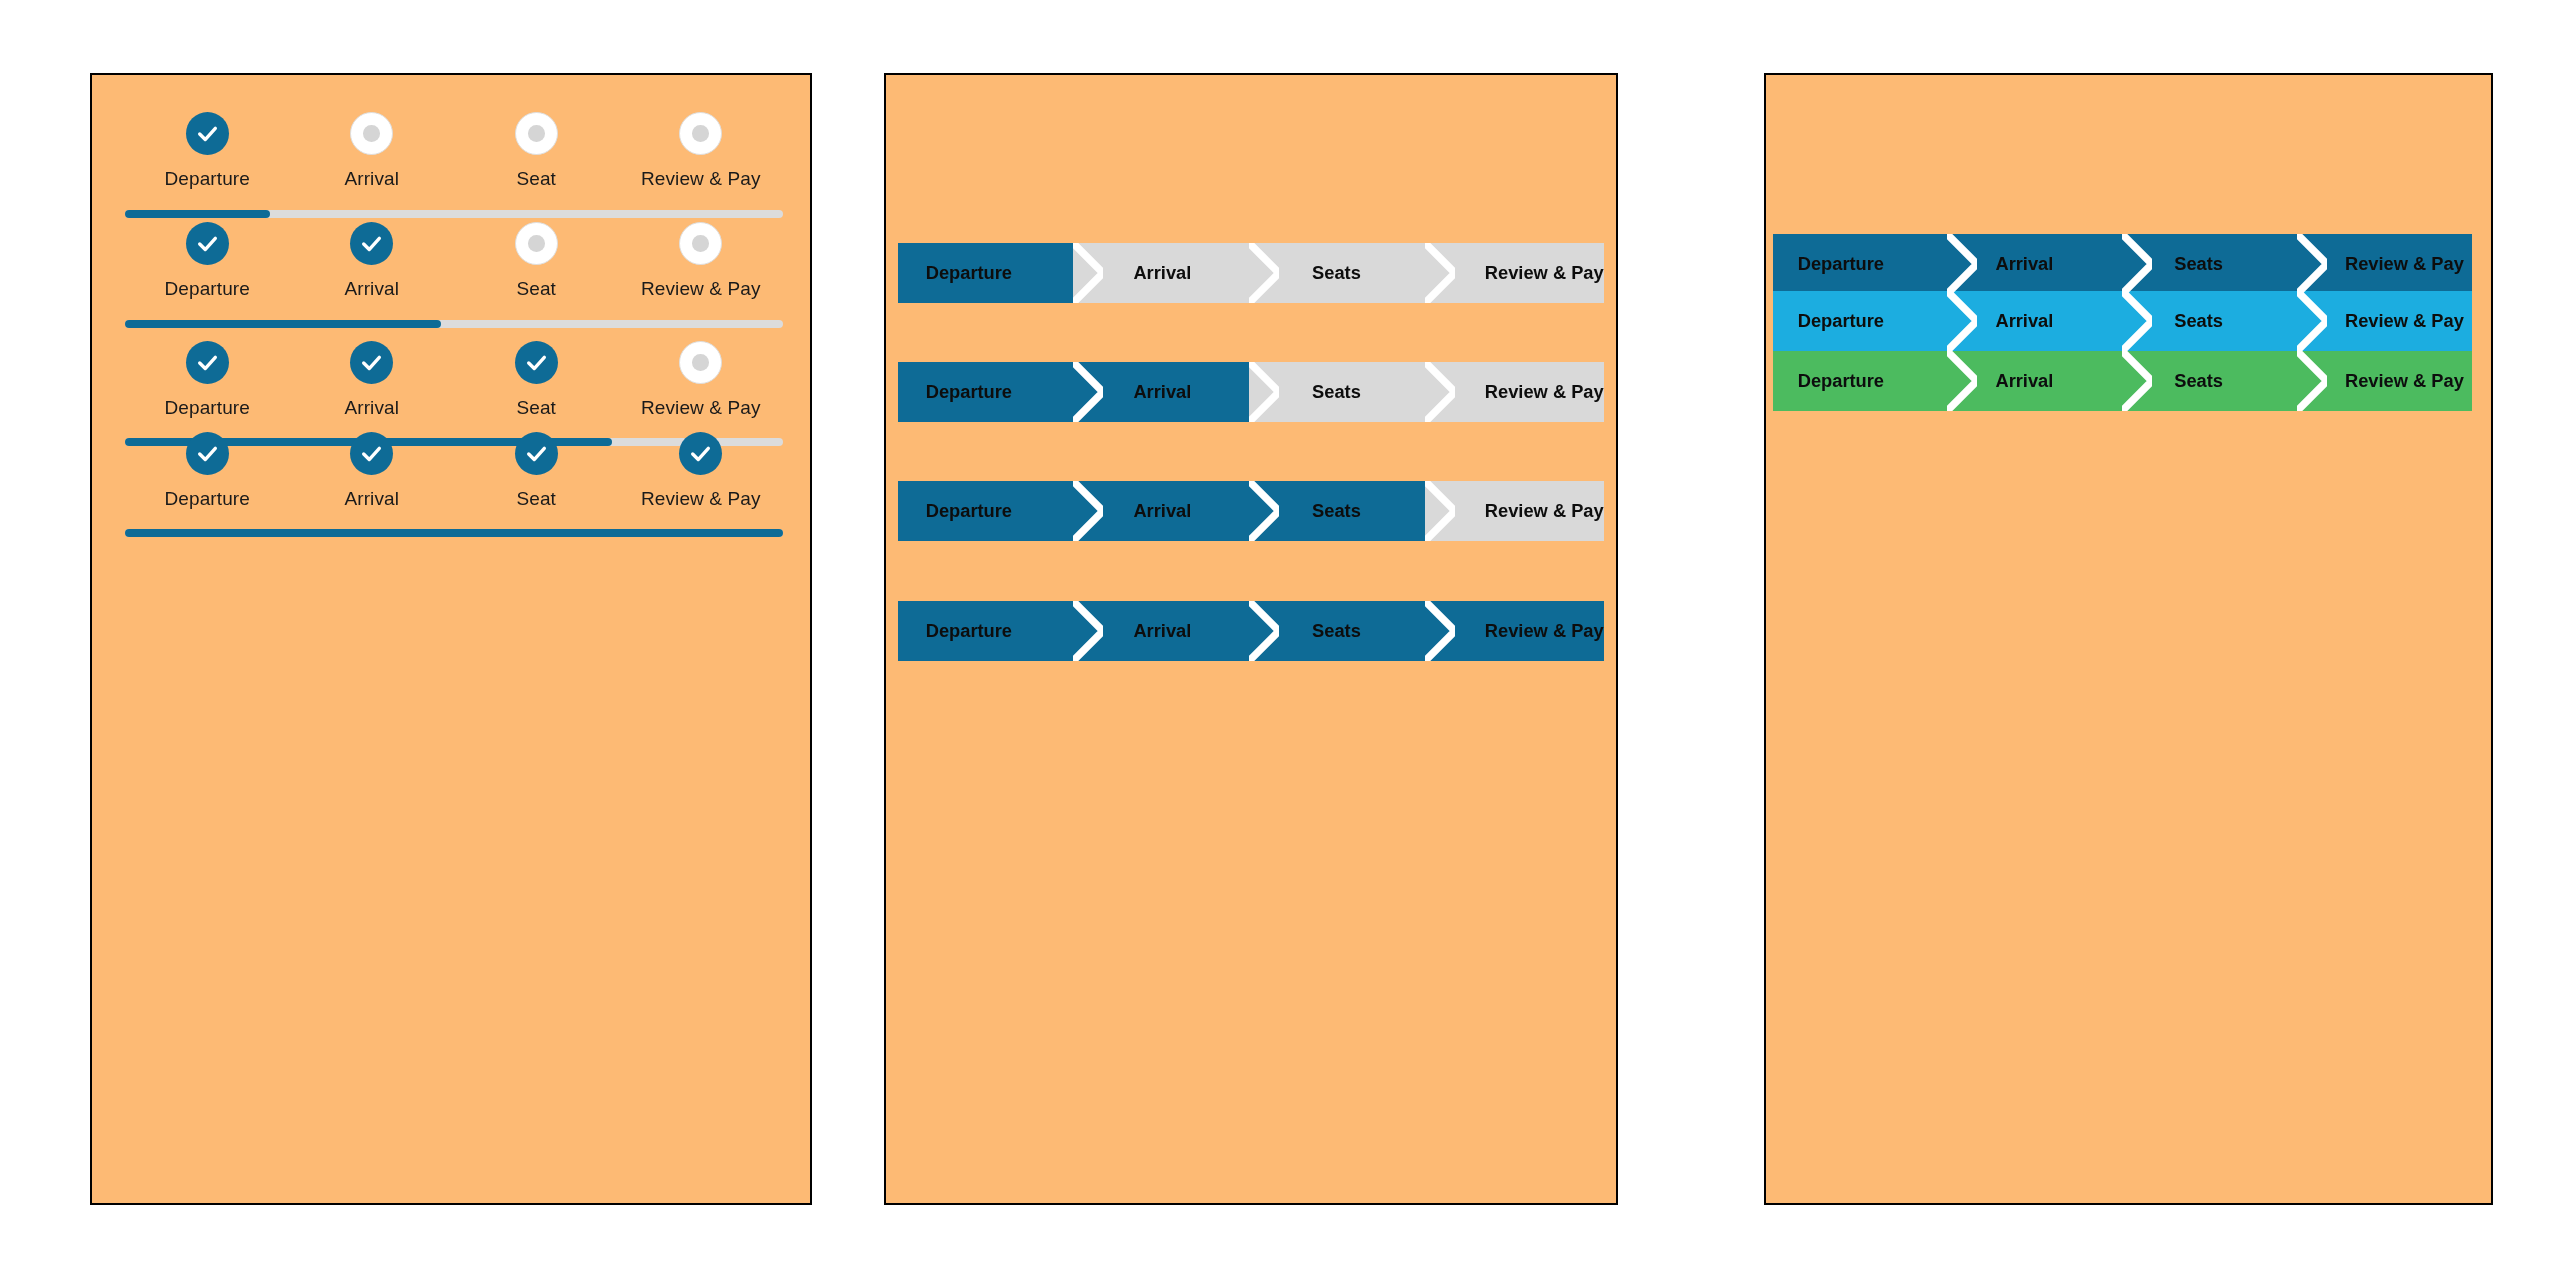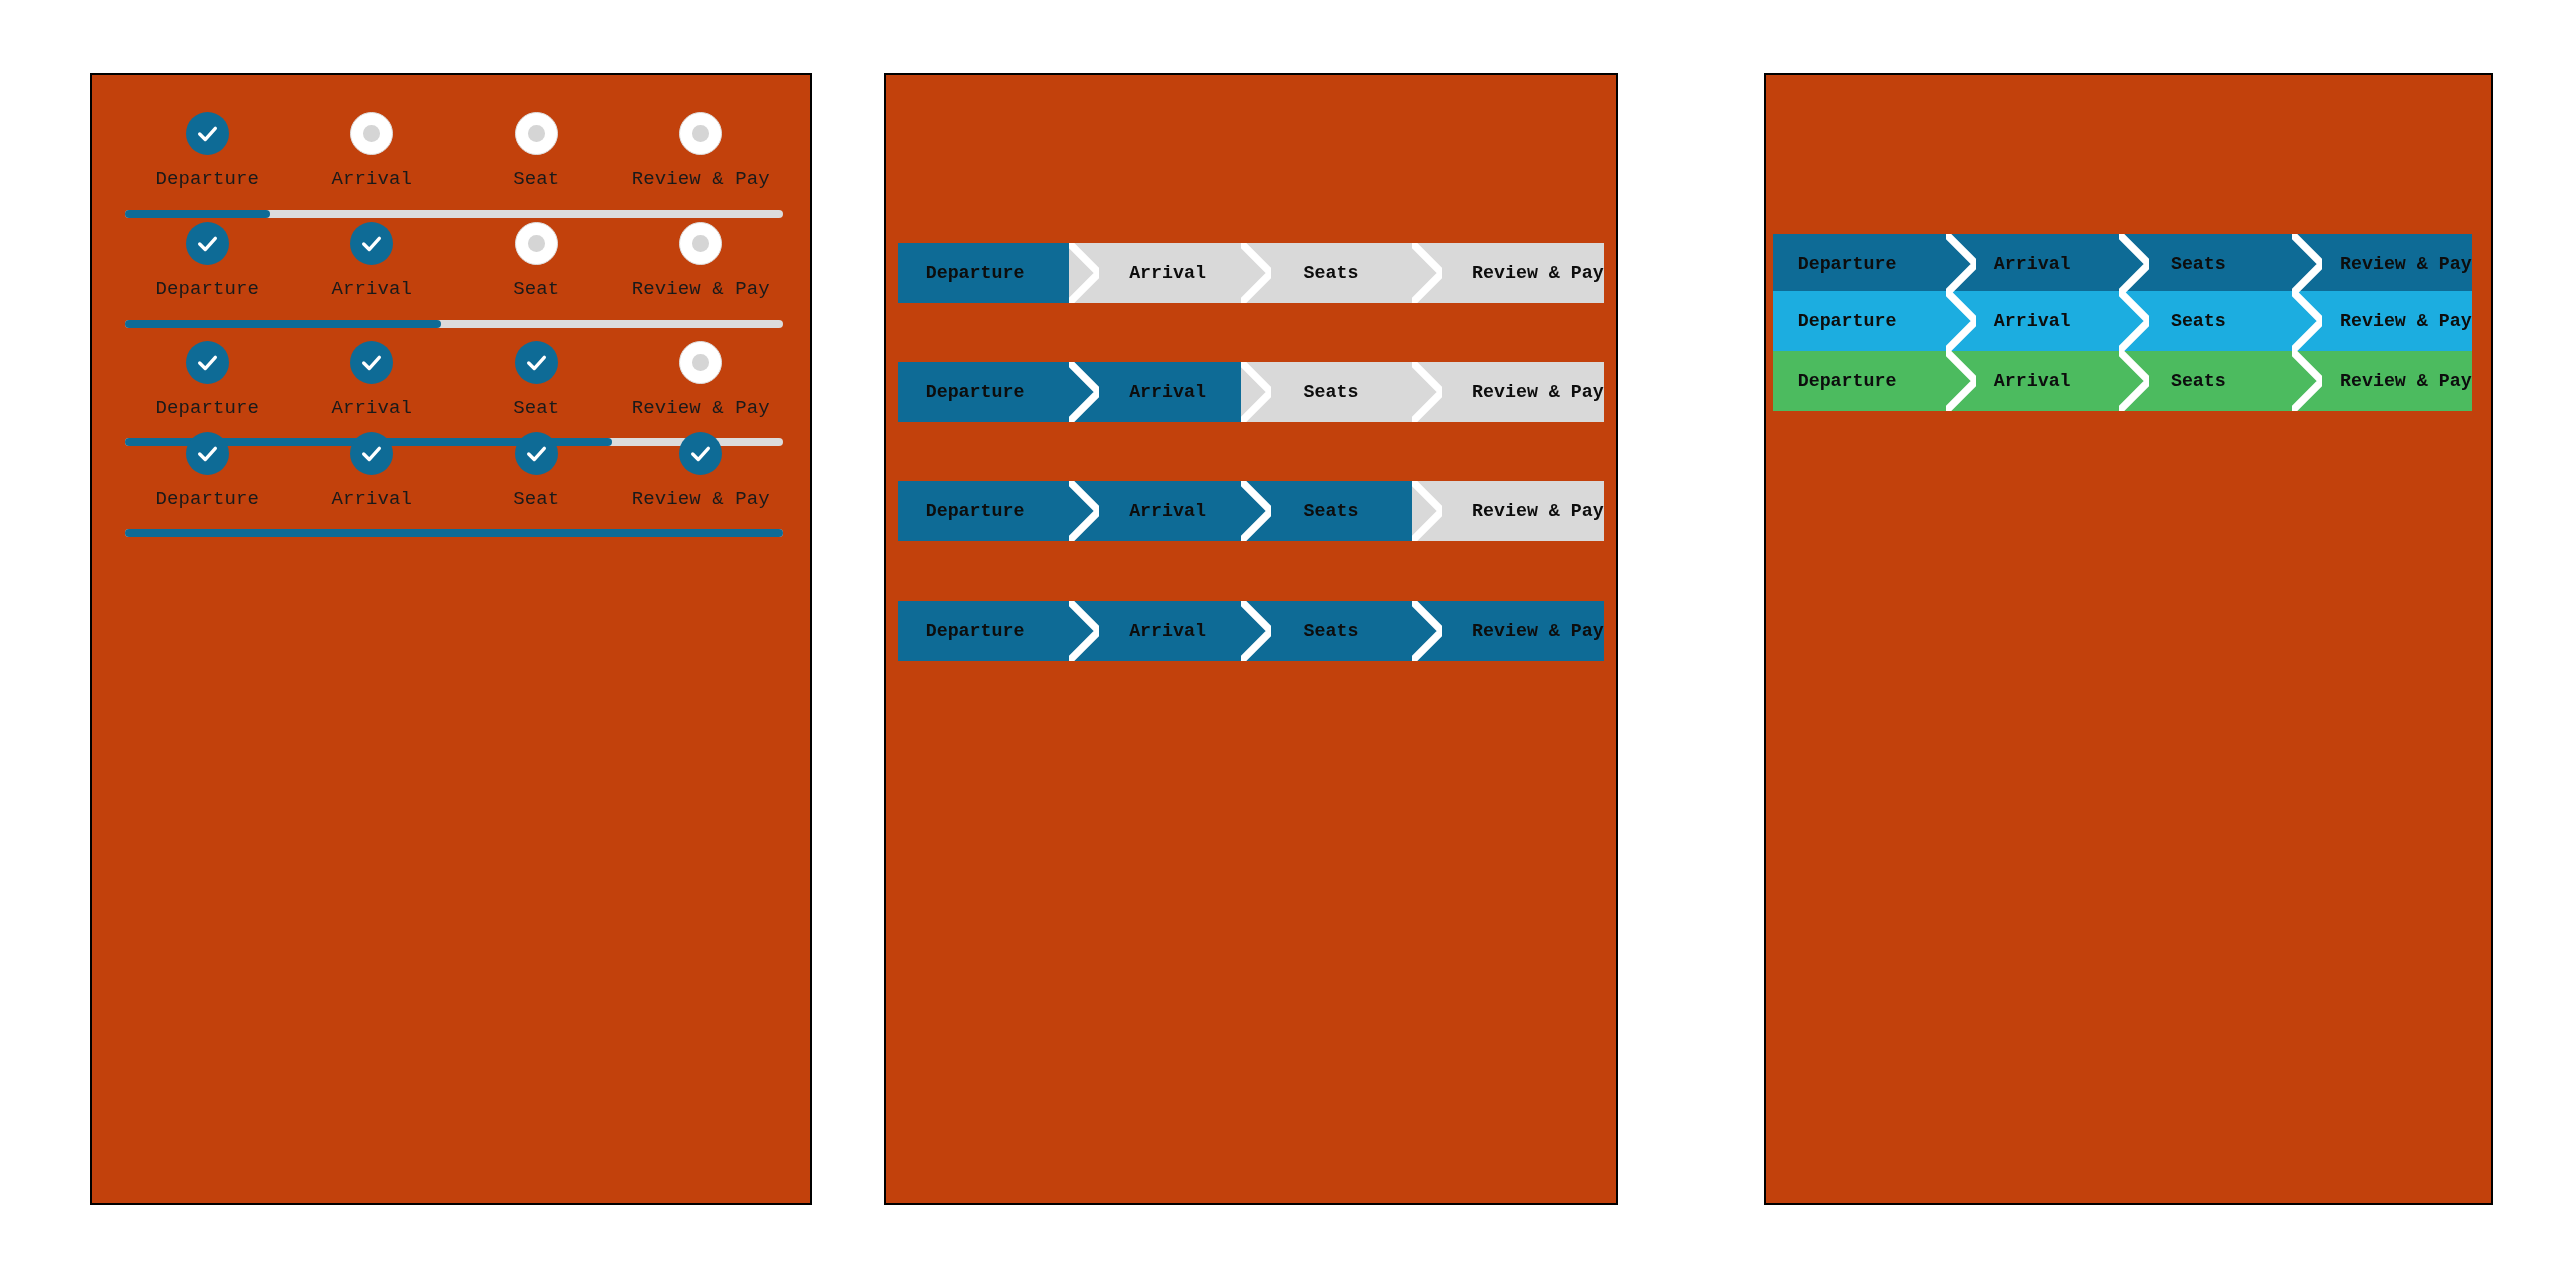"Departure" .panel { background: #c2410c -> #fdba74; font-family: Liberation Mono, monospace -> none }
